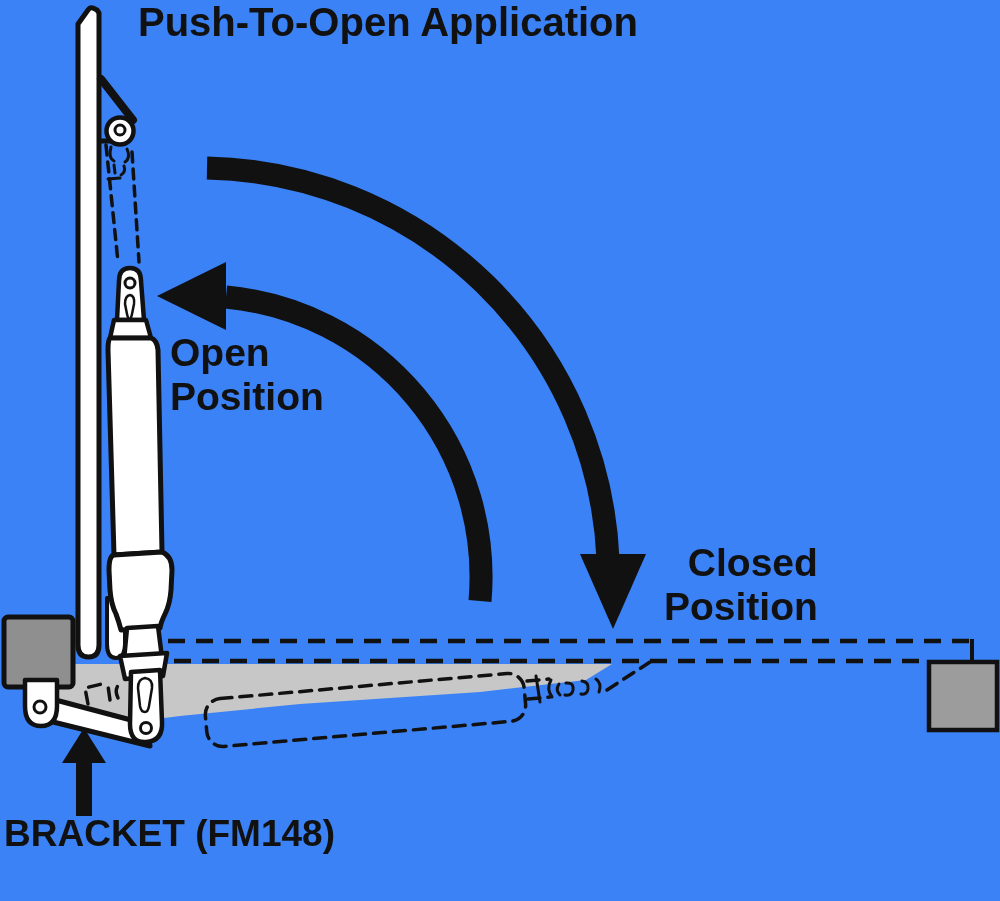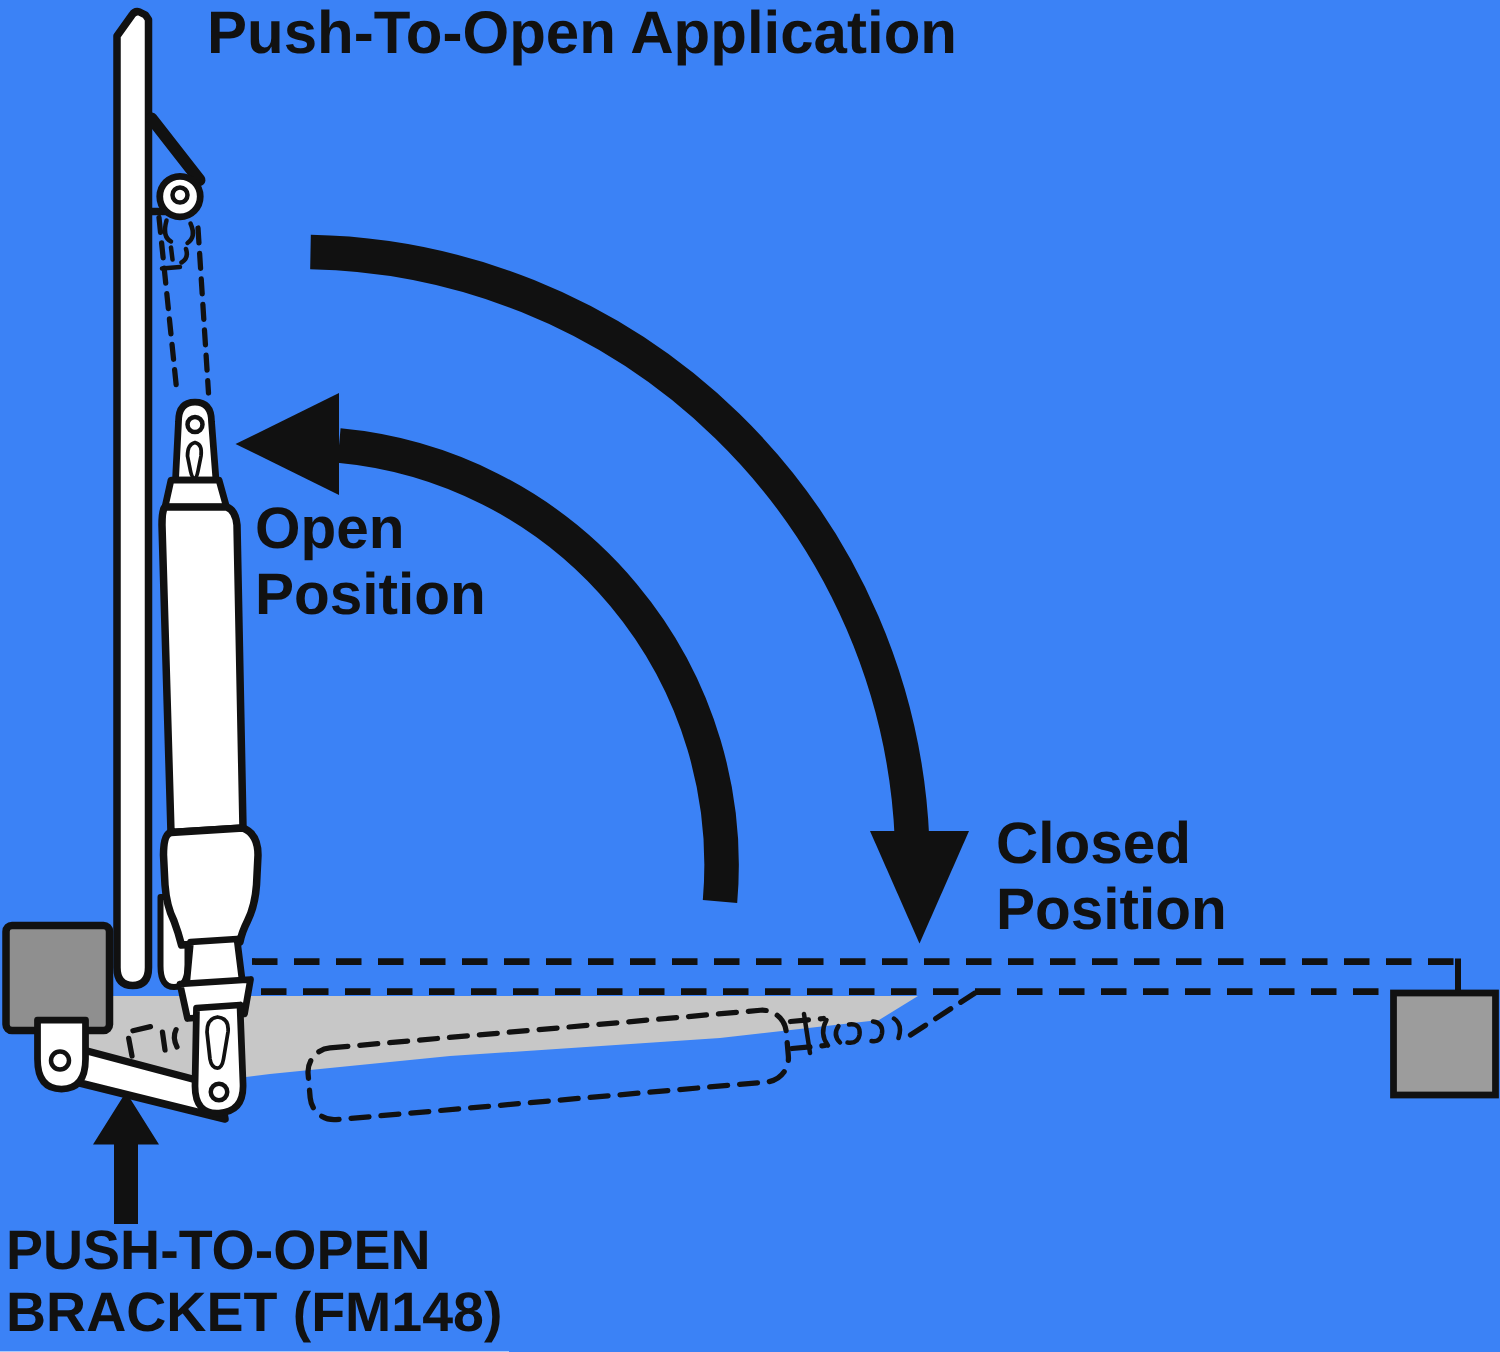"Closed" #closed-label { text-align: none -> right }
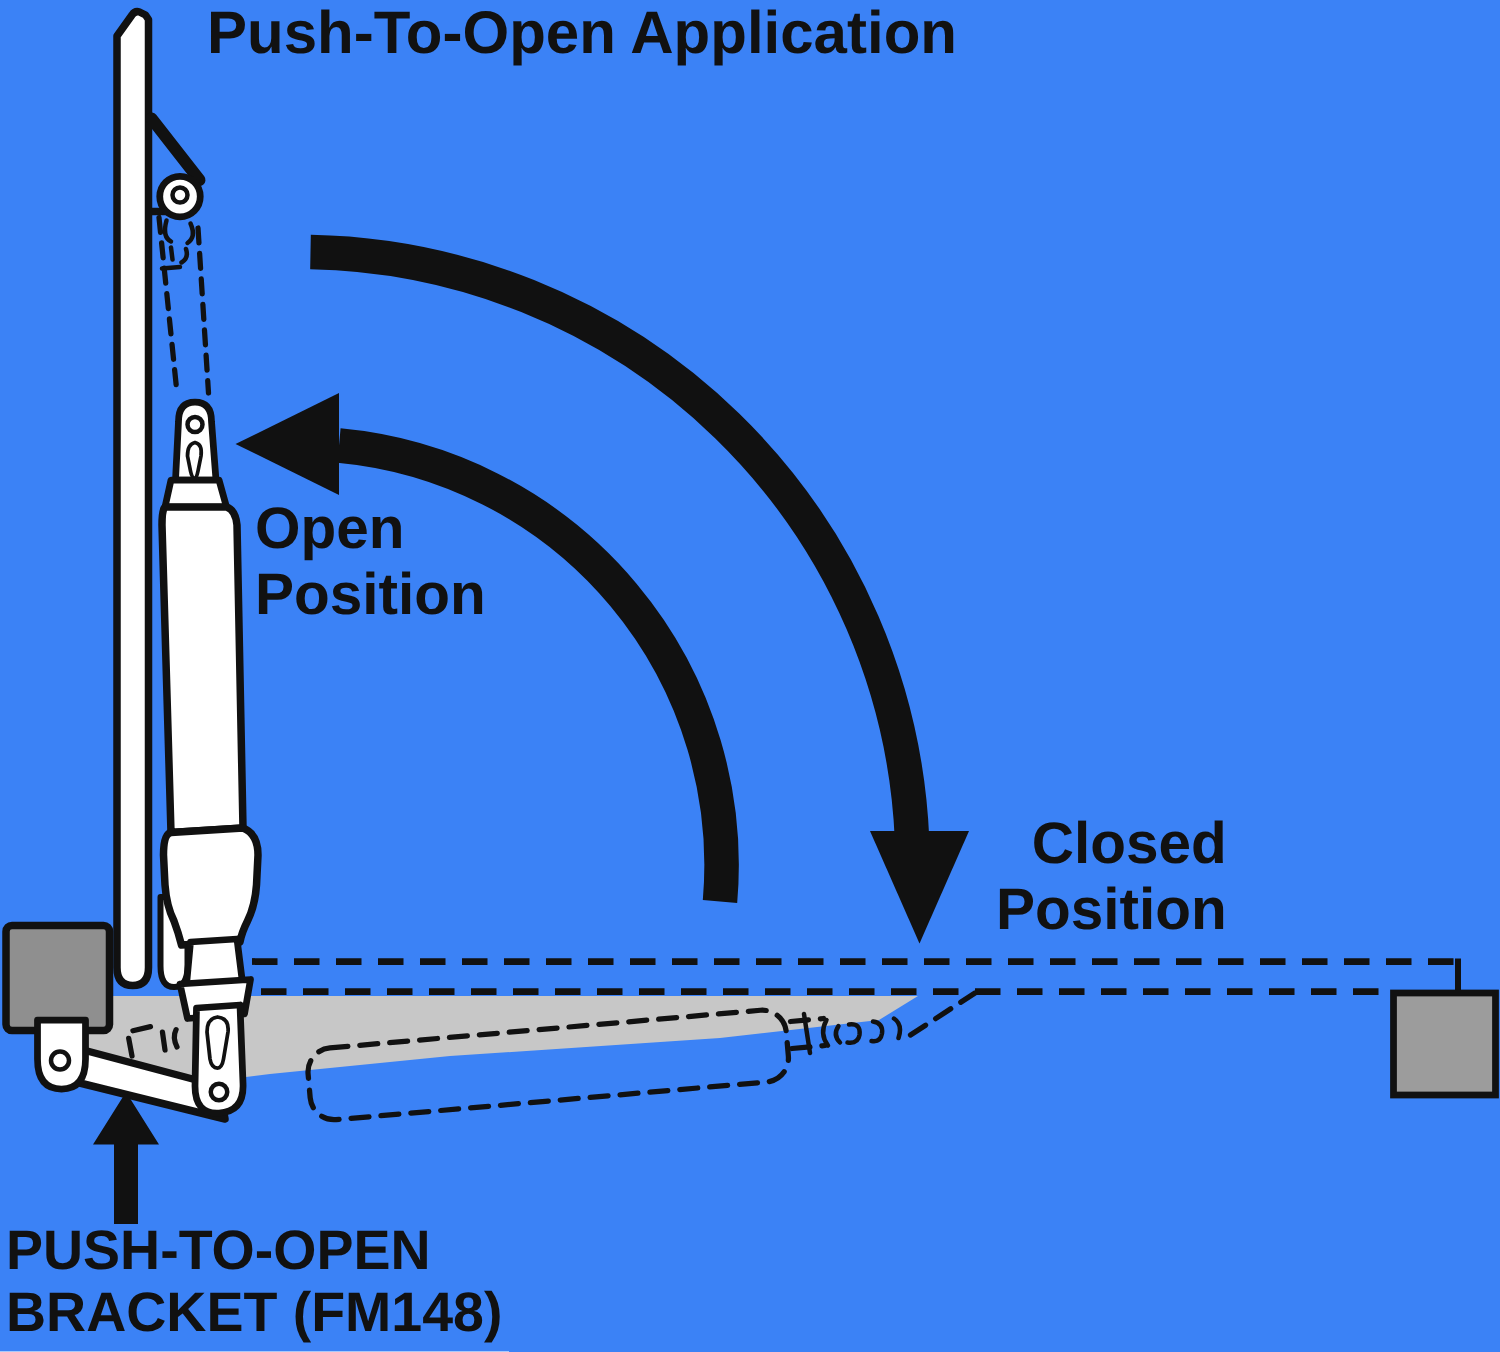"PUSH-TO-OPEN" div { html: <div>PUSH-TO-OPEN</div> -> none }
